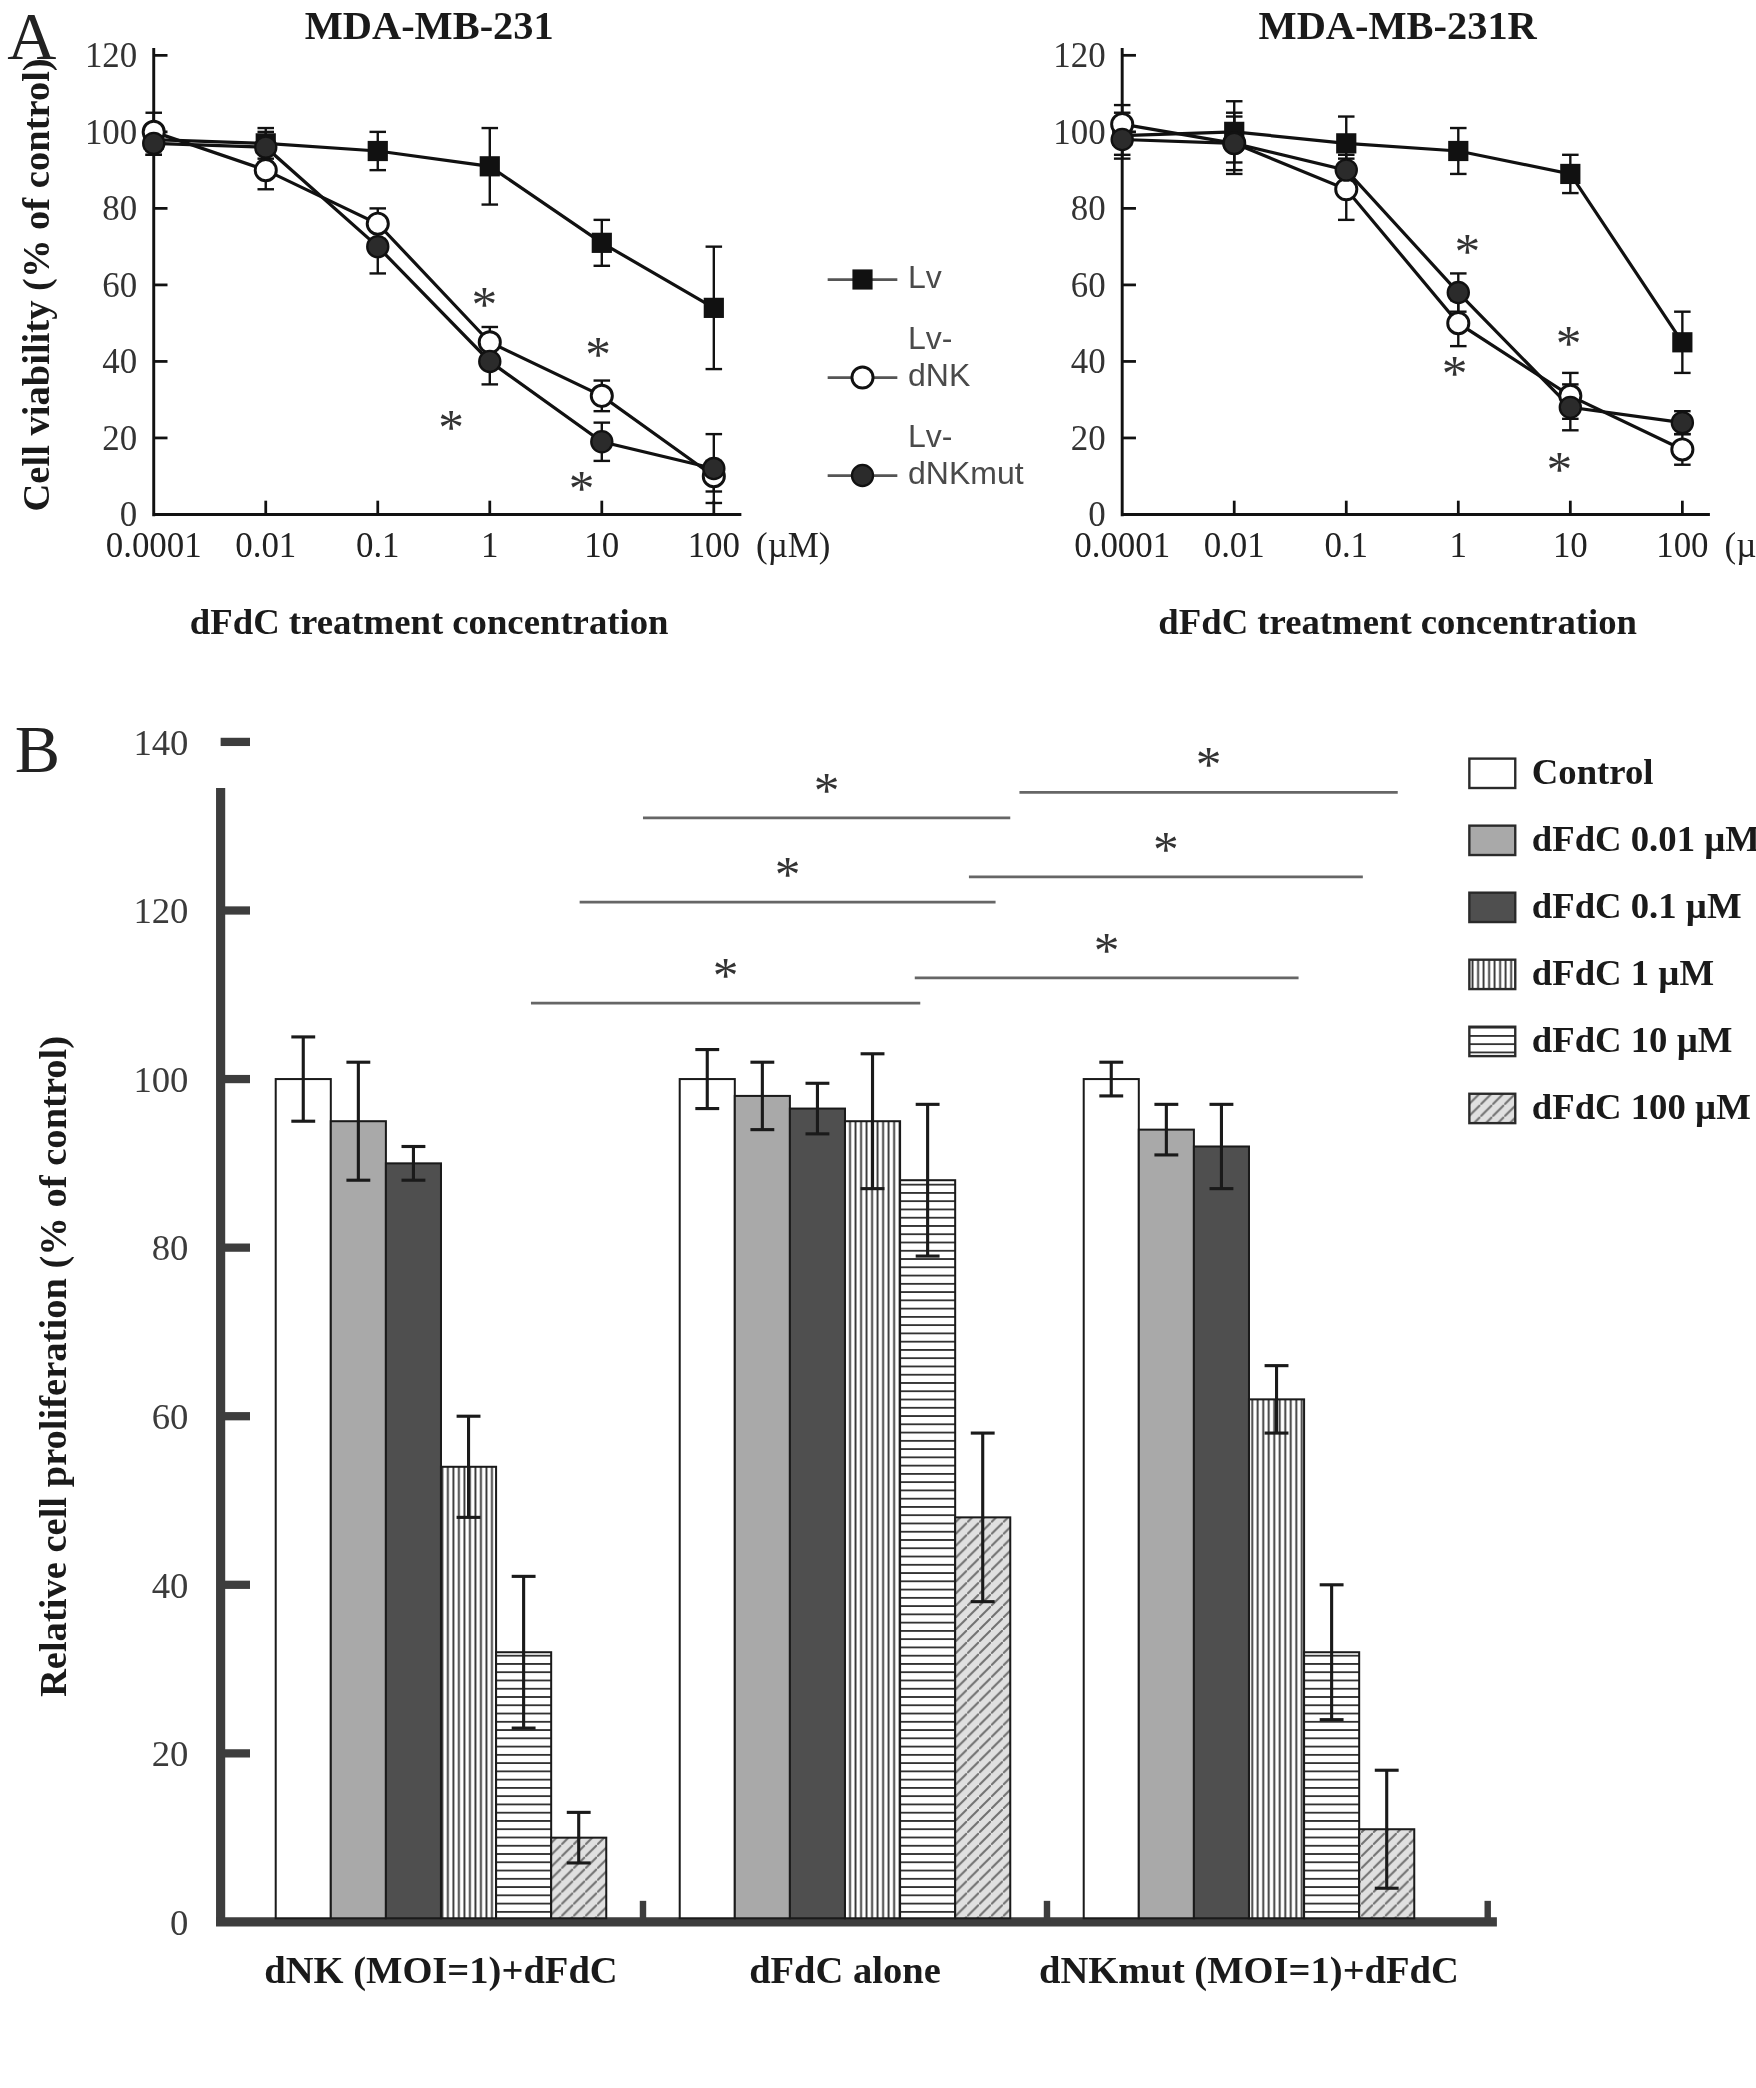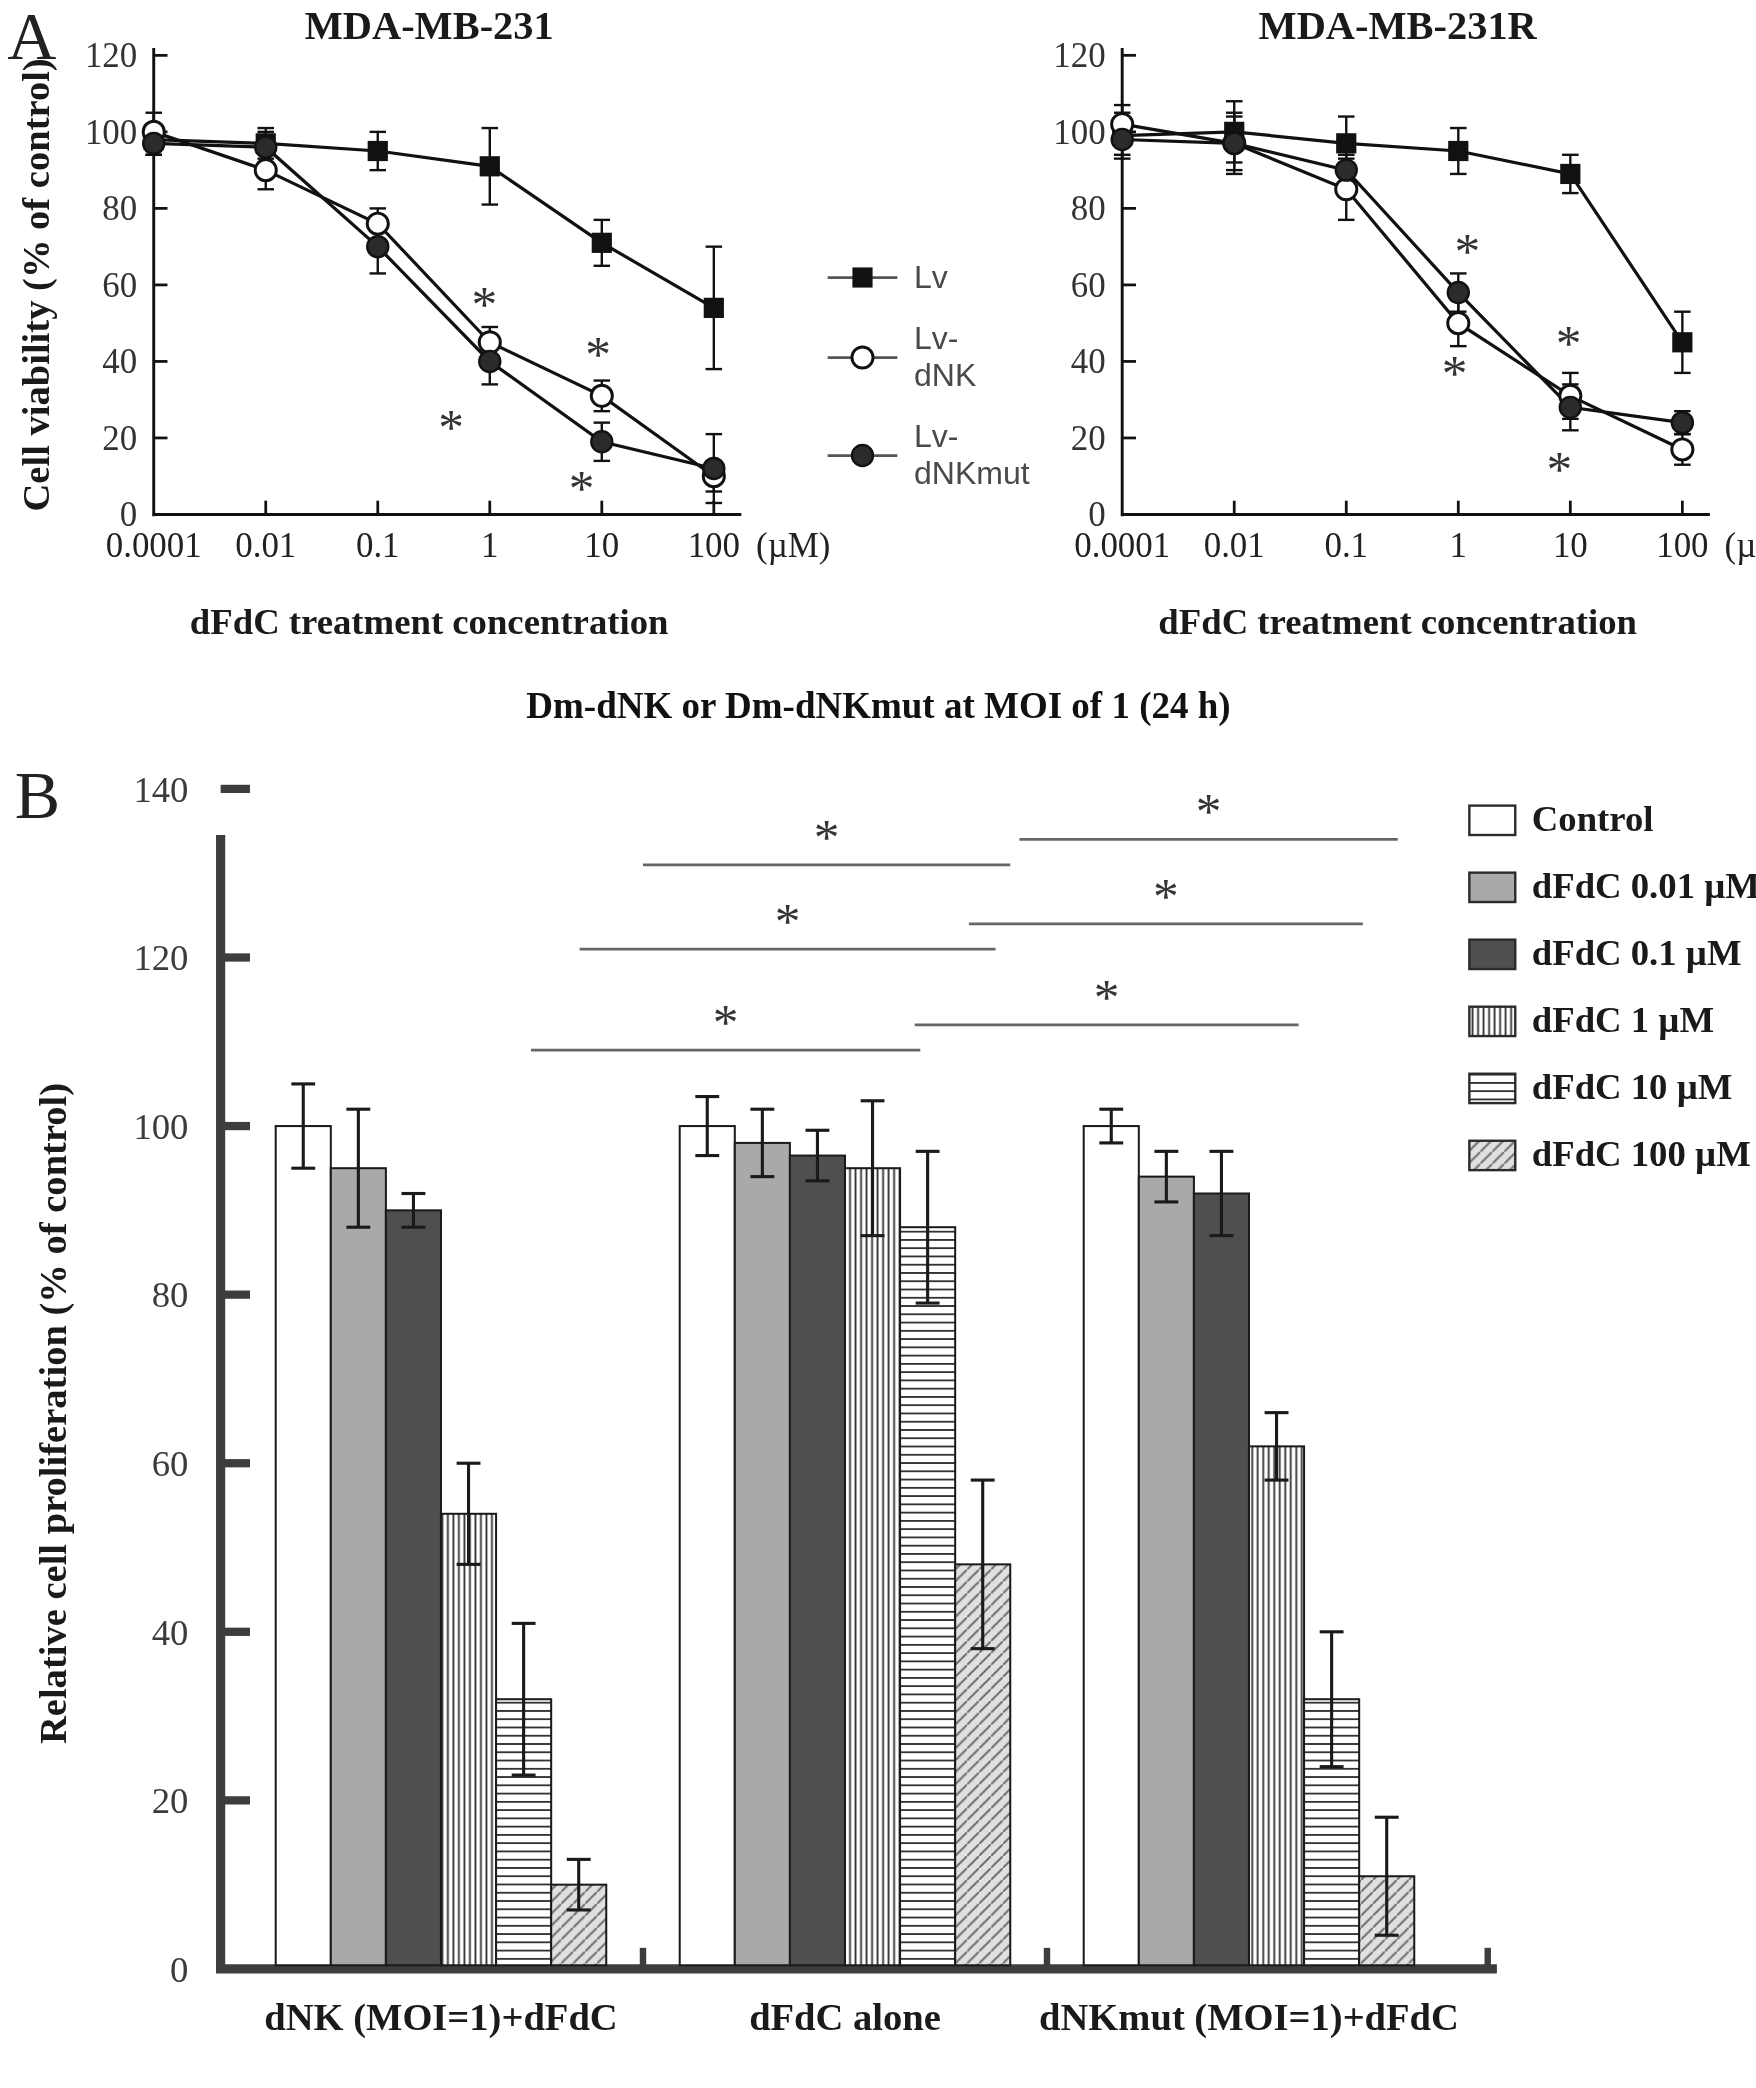"Lv" .legend-a-item { align-items: center -> flex-end; gap: 13px -> 7px }
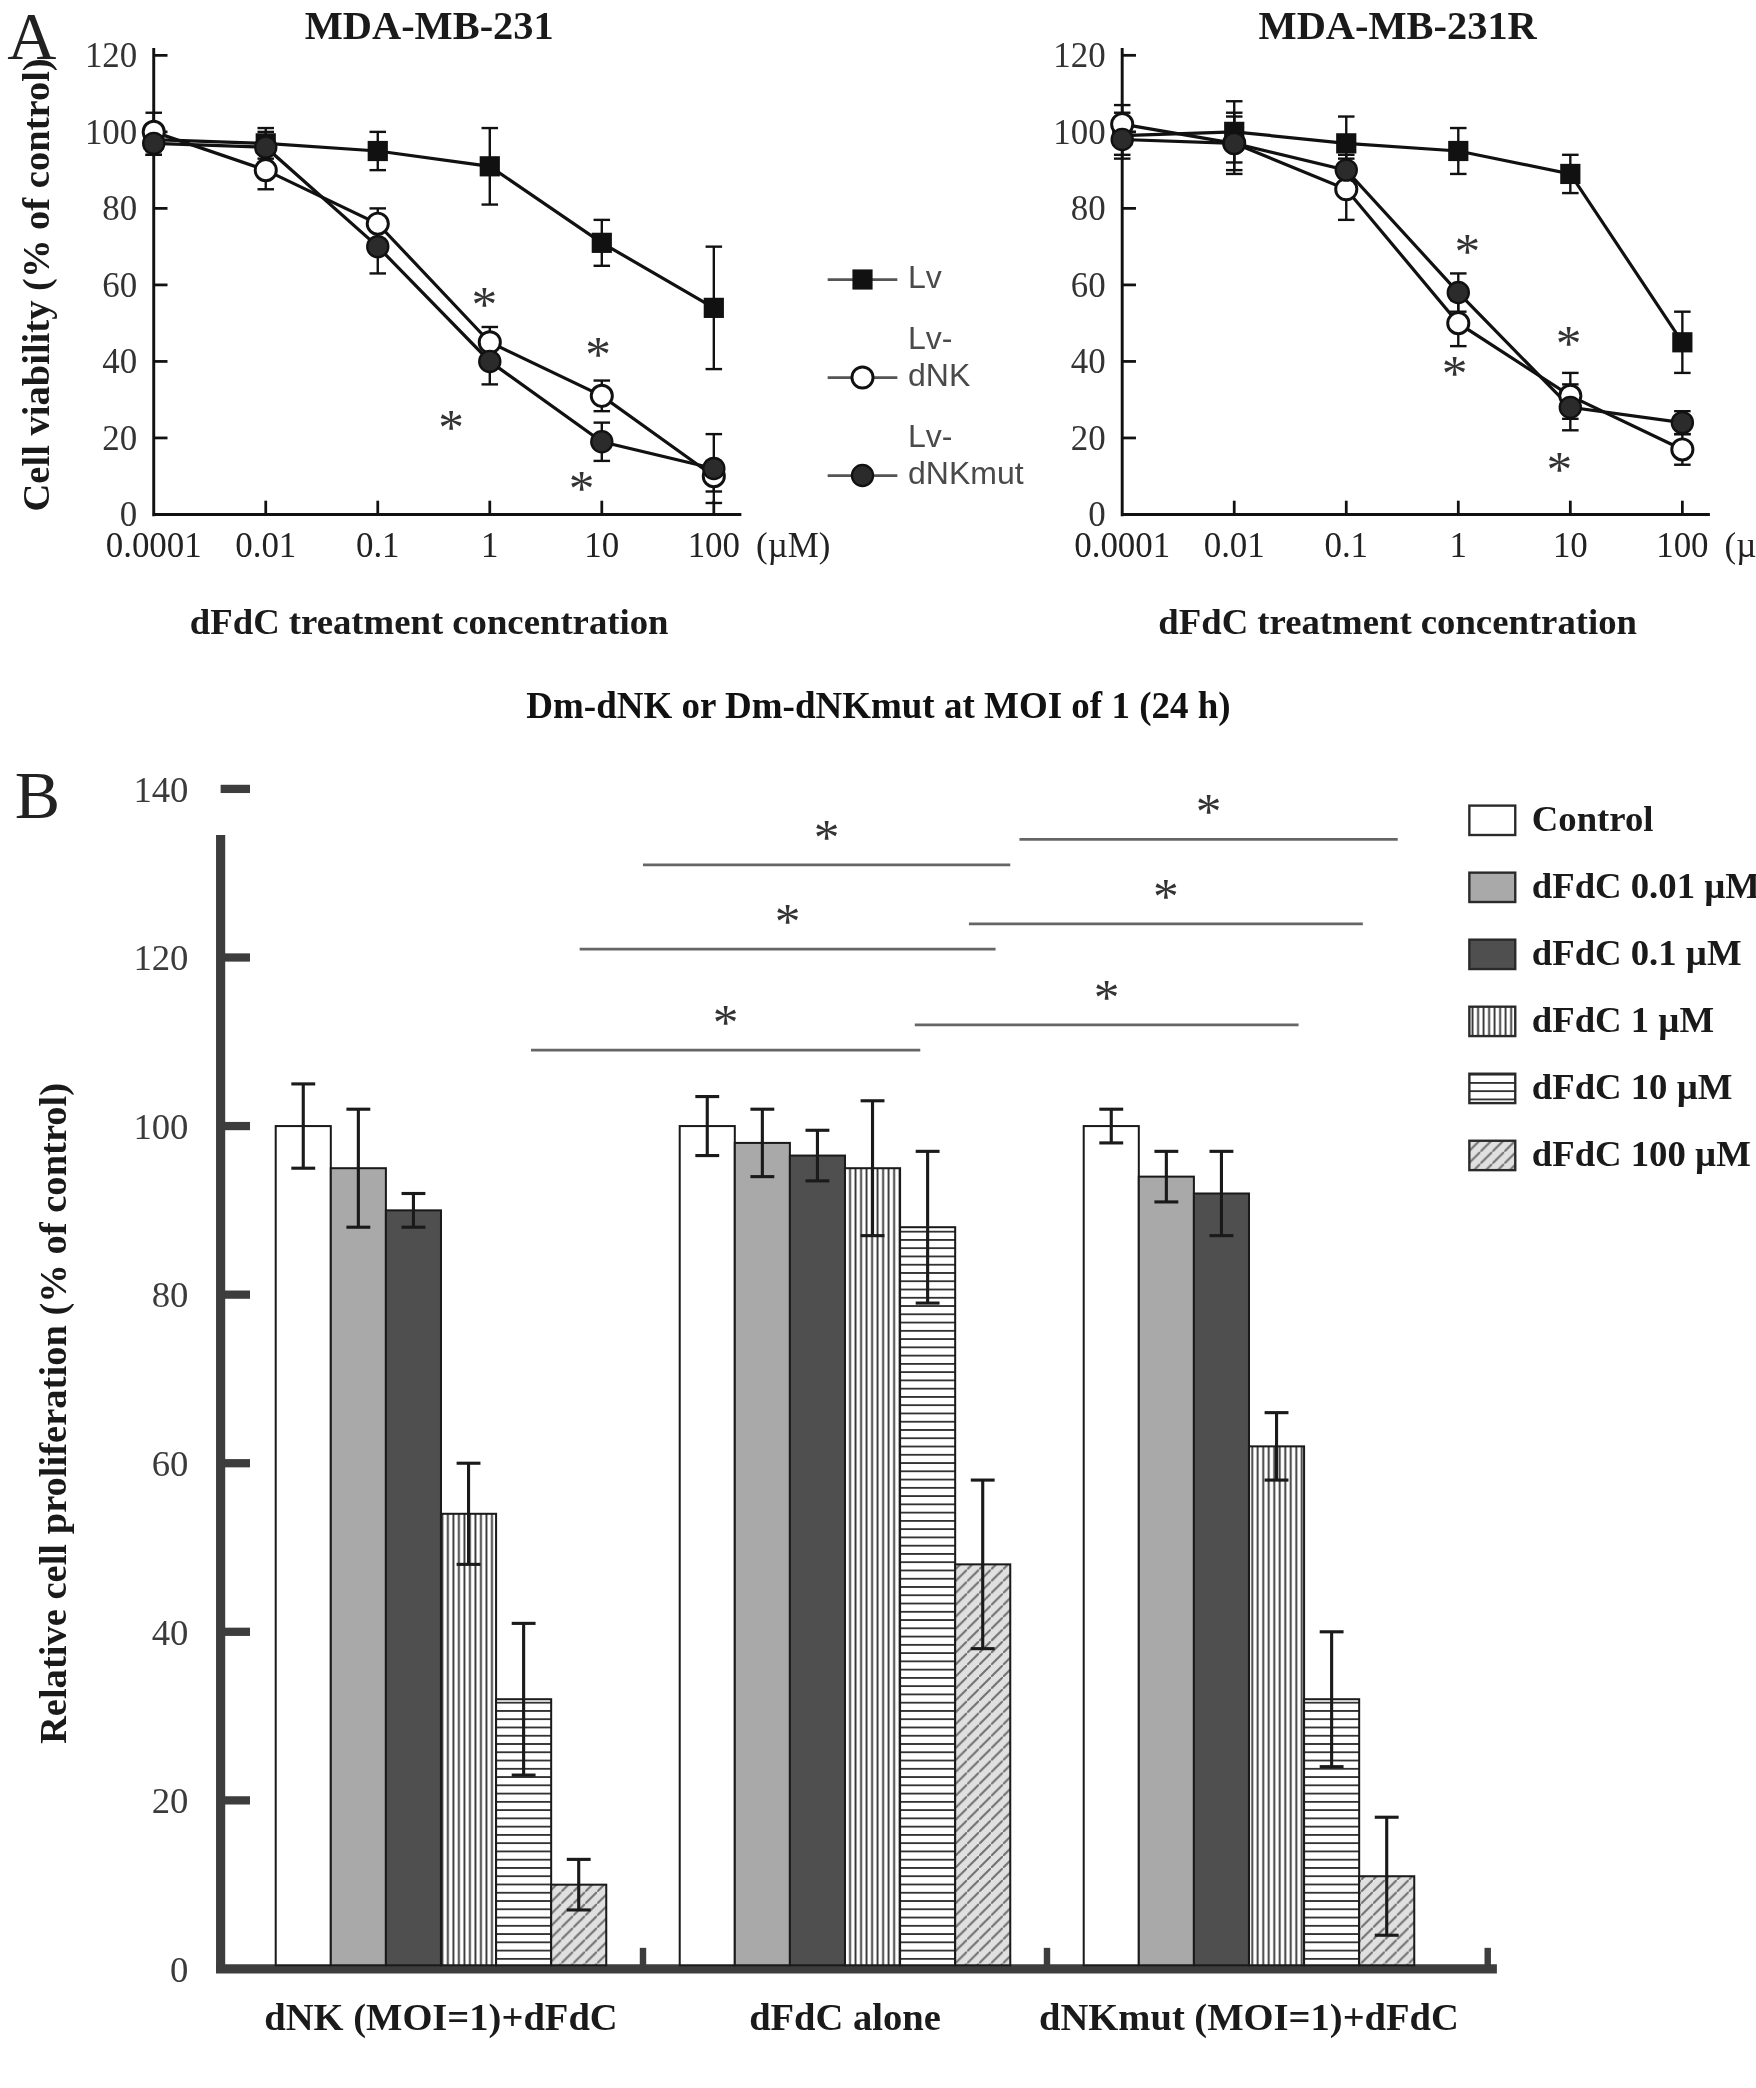"Dm-dNK or Dm-dNKmut at MOI" div.subtitle-b { html: <div>Dm-dNK or Dm-dNKmut at MOI of 1 (24 h)</div> -> none }
